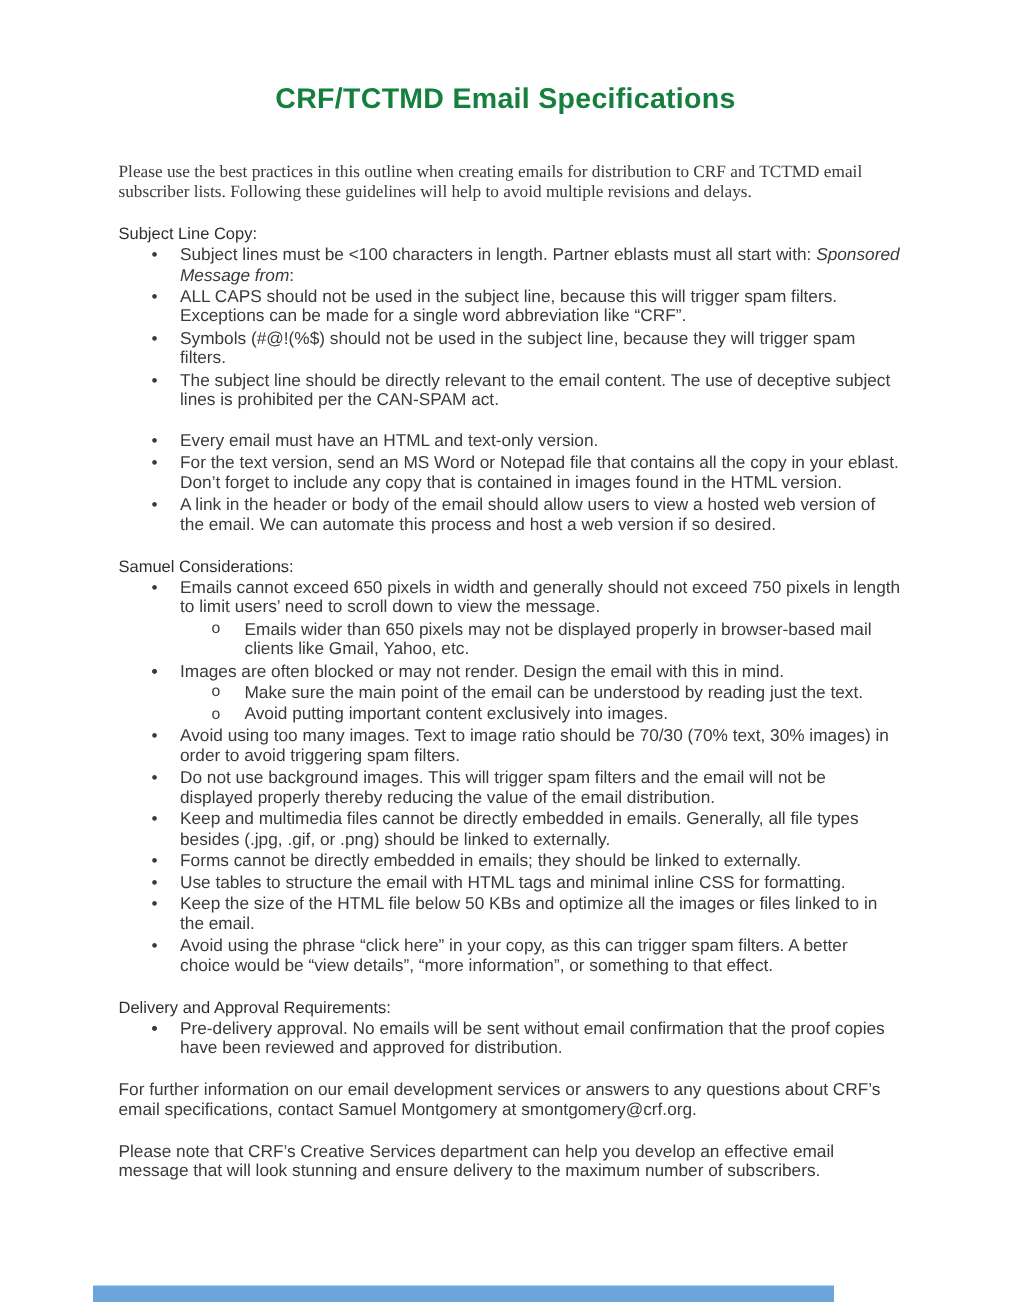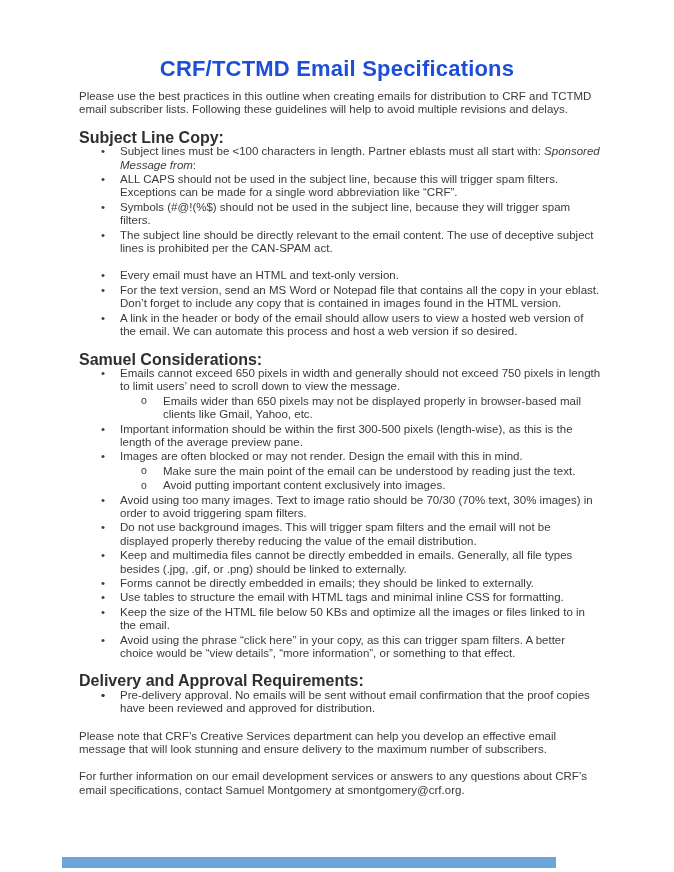"CRF/TCTMD Email Specifications" .doc-title { color: #1d4ed8 -> #15803d; font-size: 22px -> 19px }
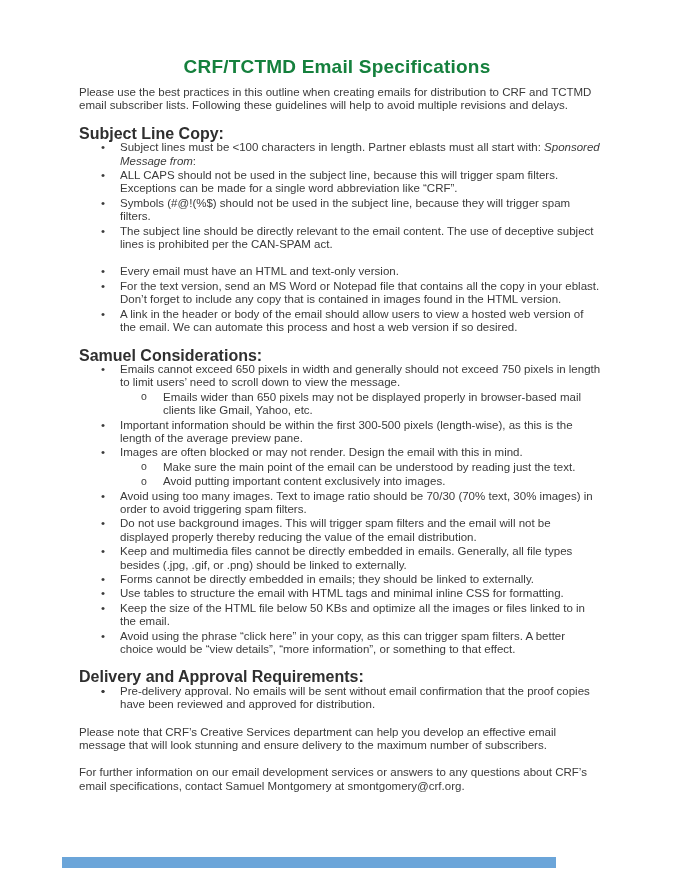"Please use the best practices" .intro { font-family: none -> Liberation Serif, serif; margin: 8px 0 0 0 -> 31px 0 0 0 }
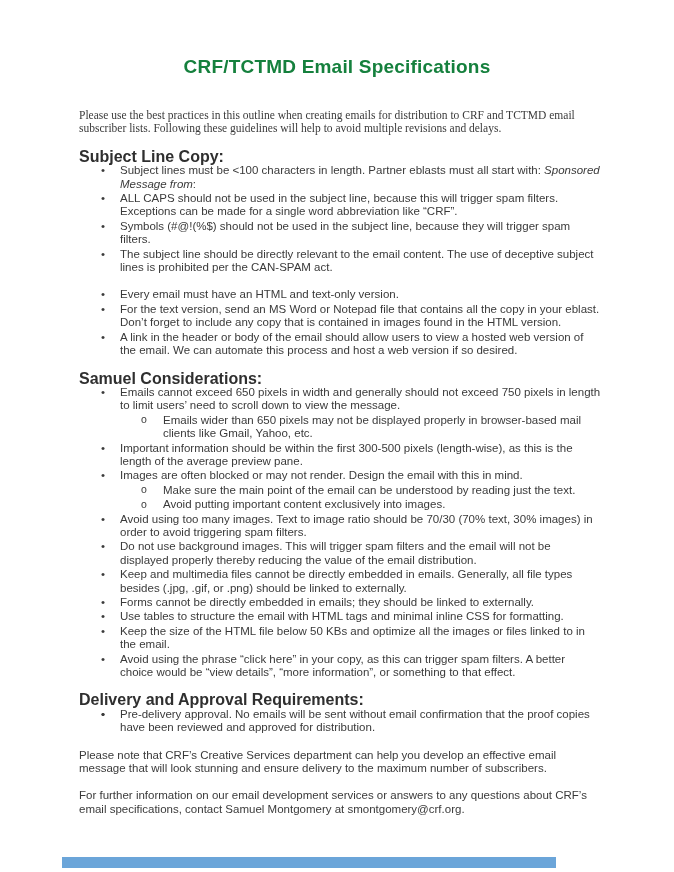"Subject Line Copy:" .section-heading { font-size: 16px -> 11px; font-weight: bold -> normal }
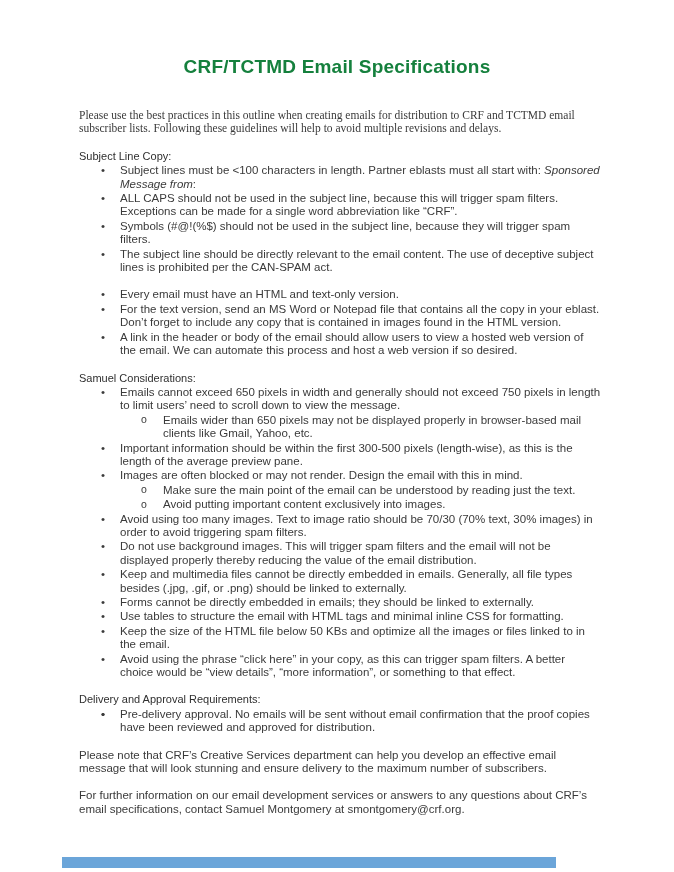"Important information should be within" span.bullet-text { html: <span><span>Important information should be within the first 300-500 pixels (length-wise), as this is the length of the average preview pane.</span></span> -> none }
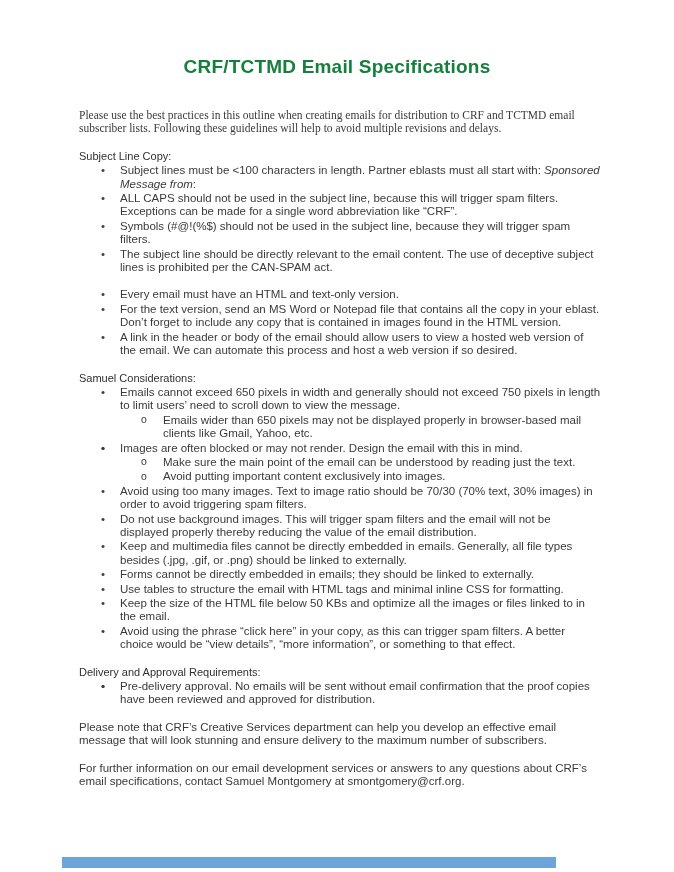"Please note that CRF’s Creative" p.closing-paragraph { order: before "For further information on our" -> after "For further information on our" }
